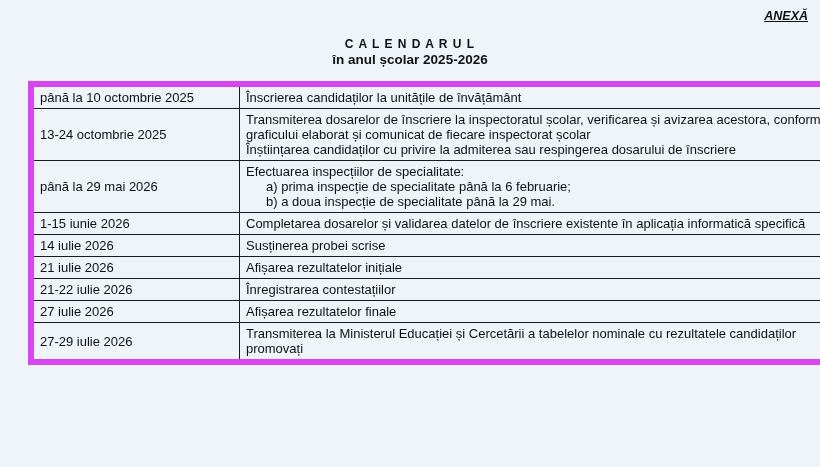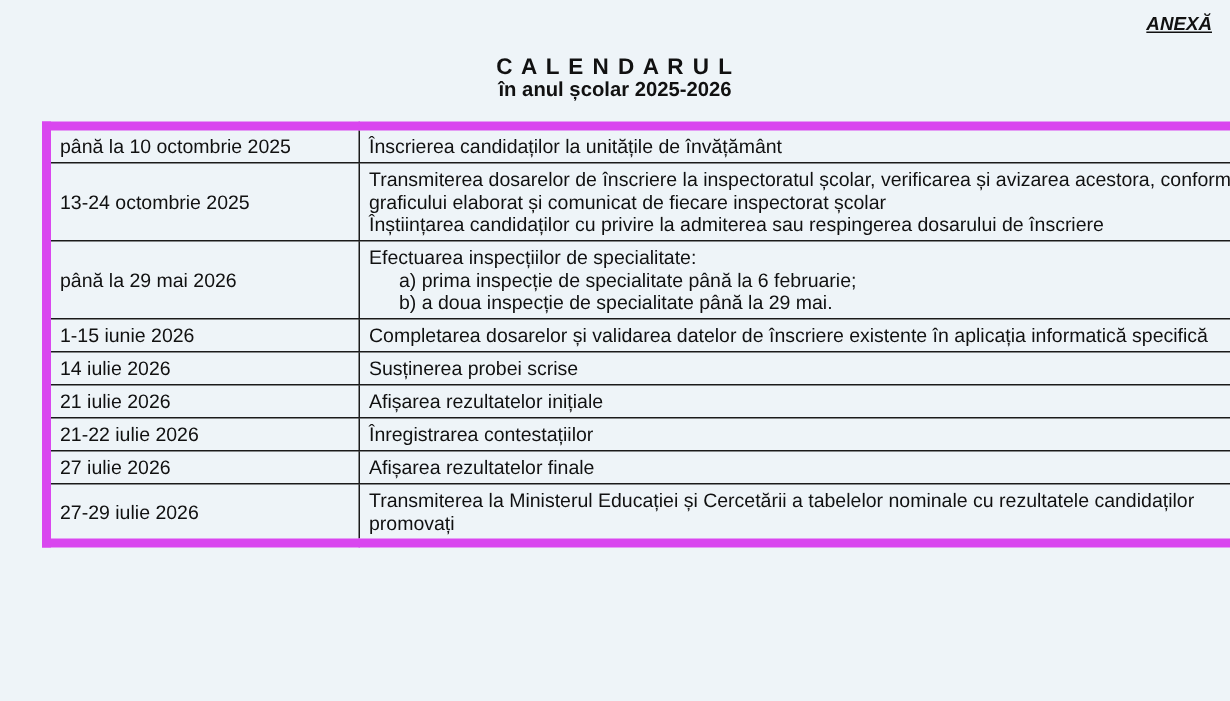"C A L E N" .doc-title { font-size: 15px -> 12px }
